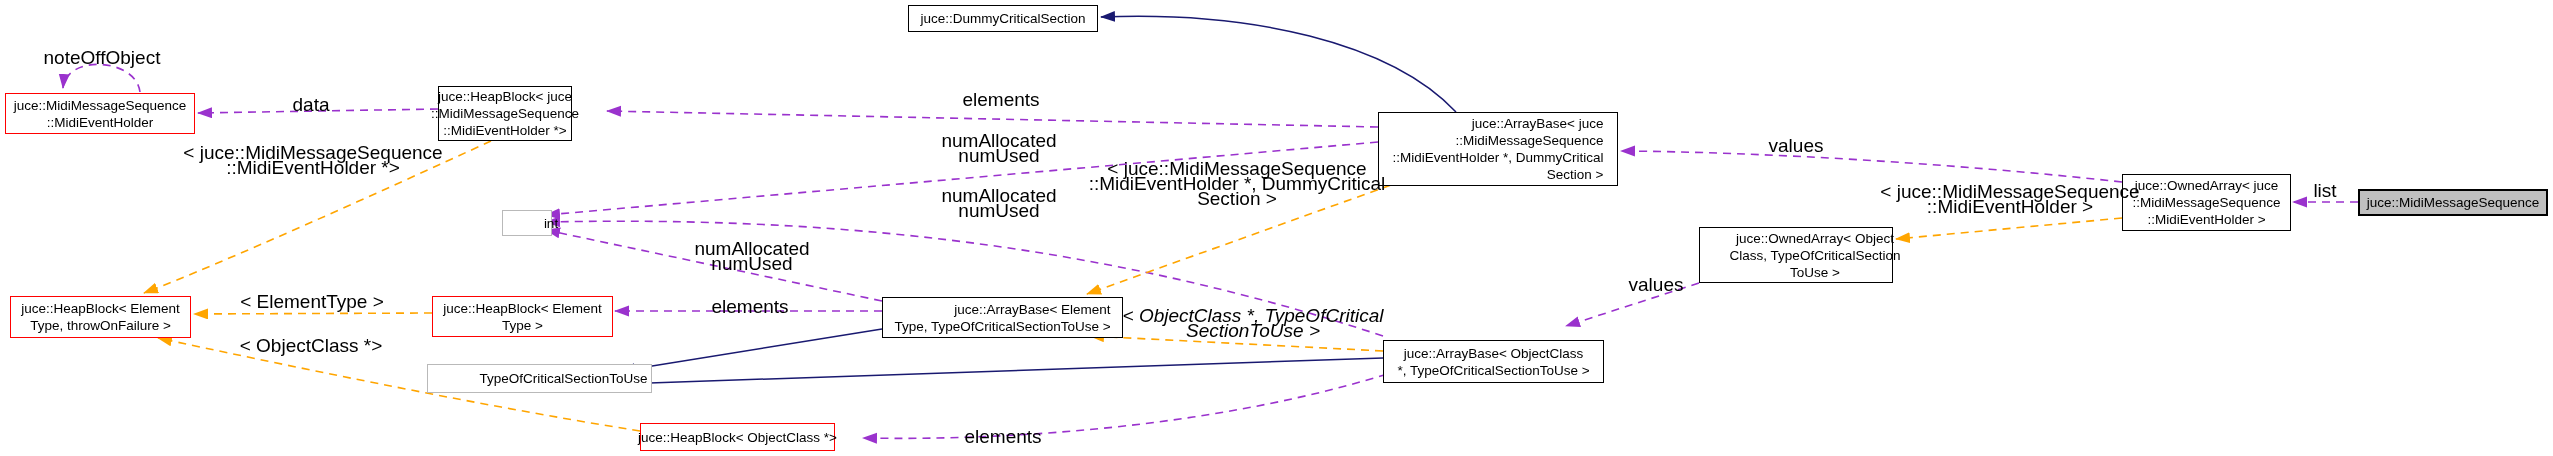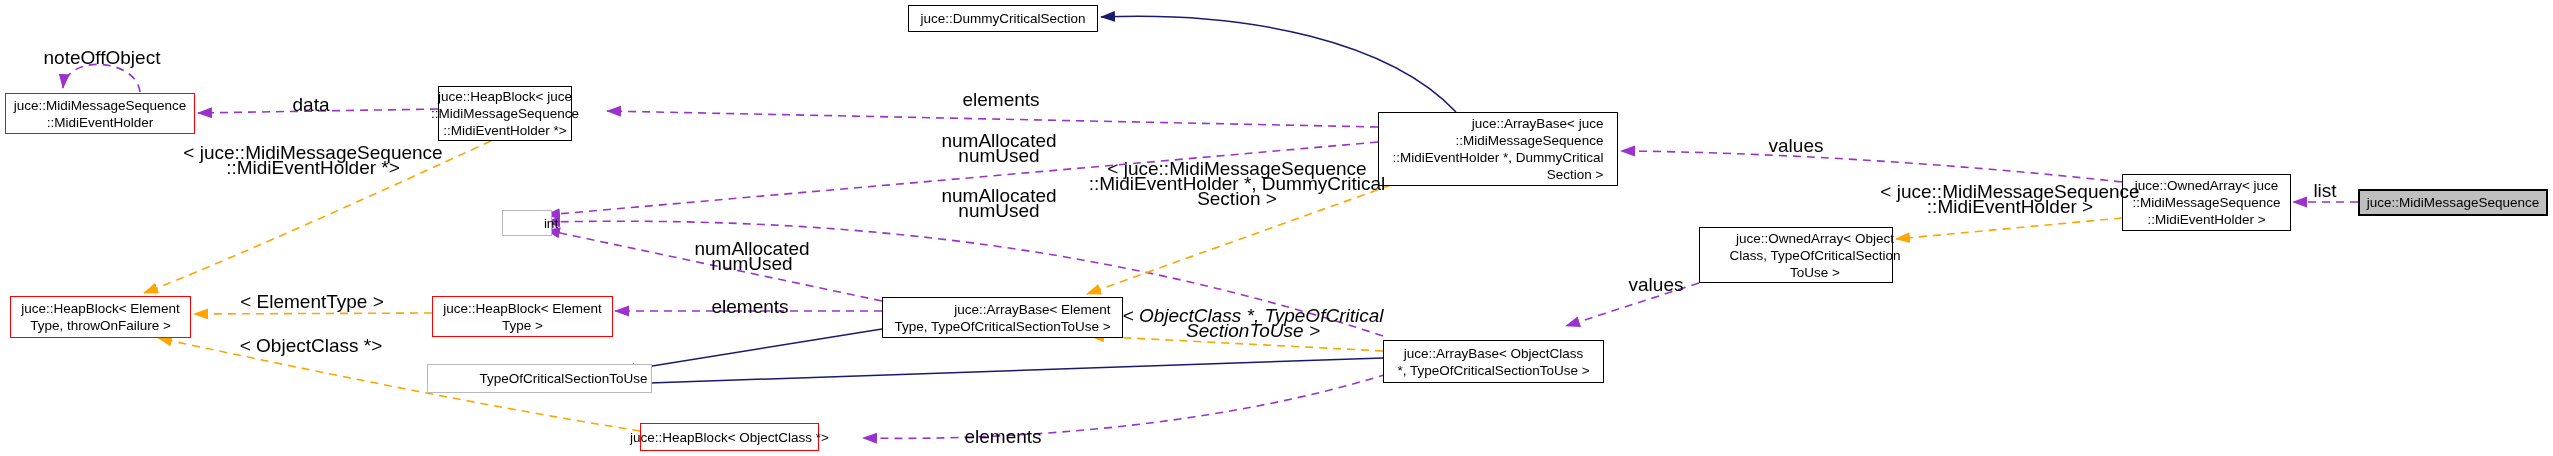"juce::HeapBlock< ObjectClass *>" div.node { width: 179px -> 195px }
